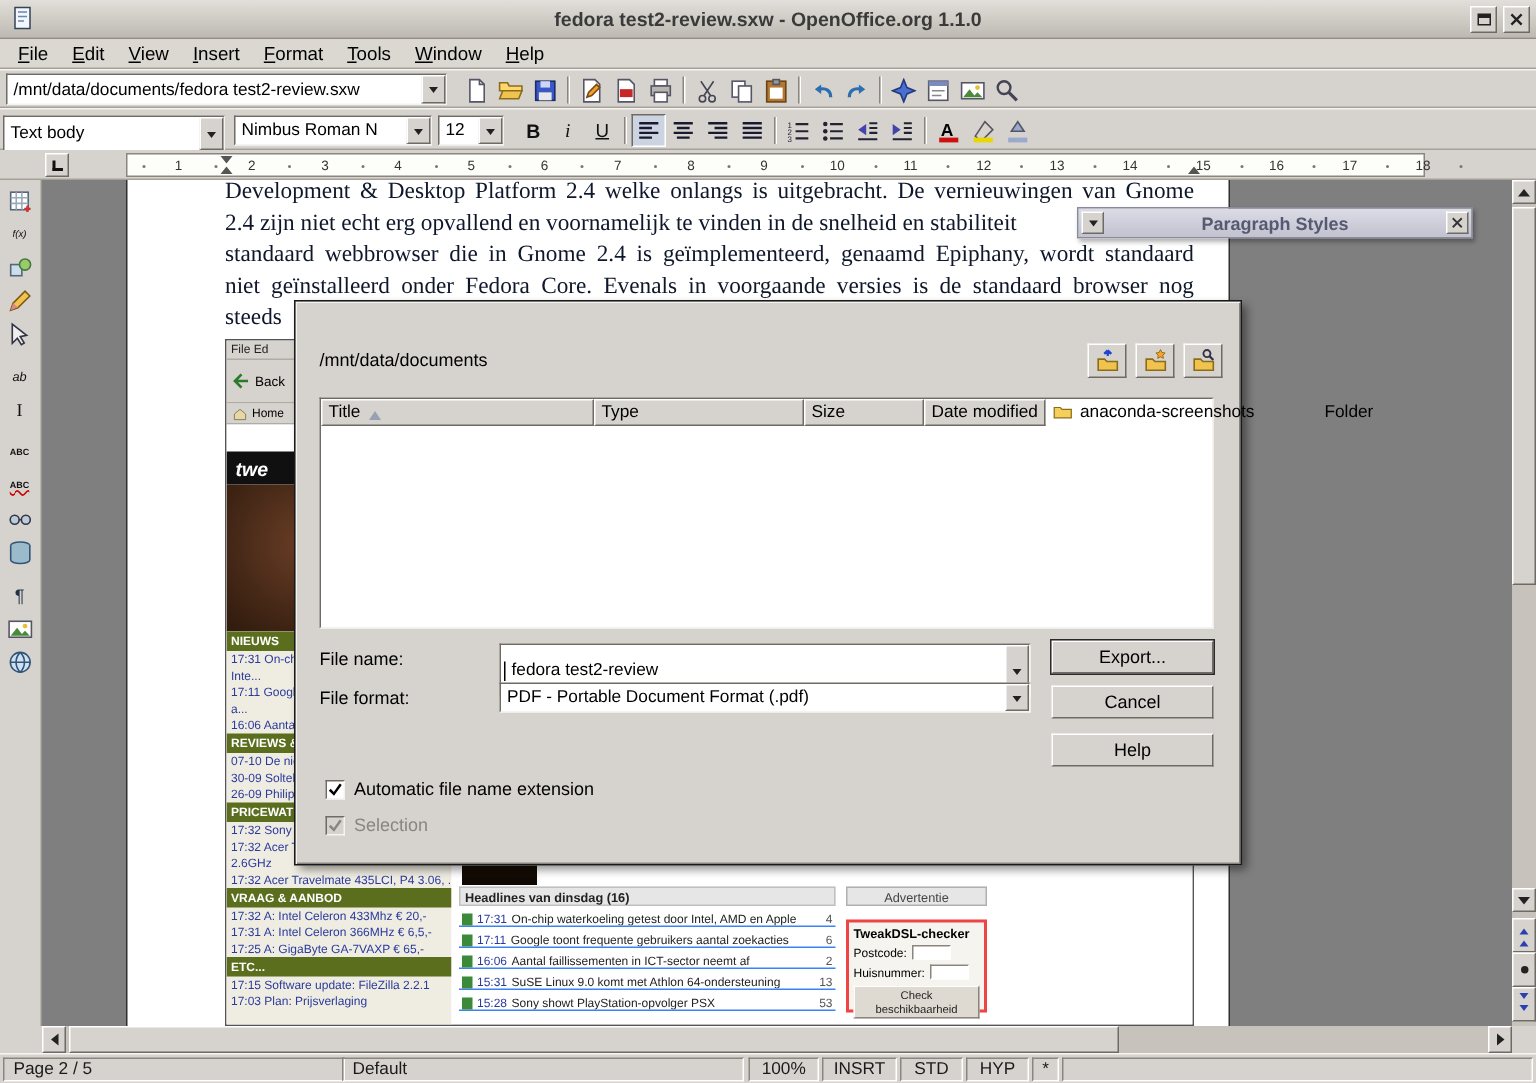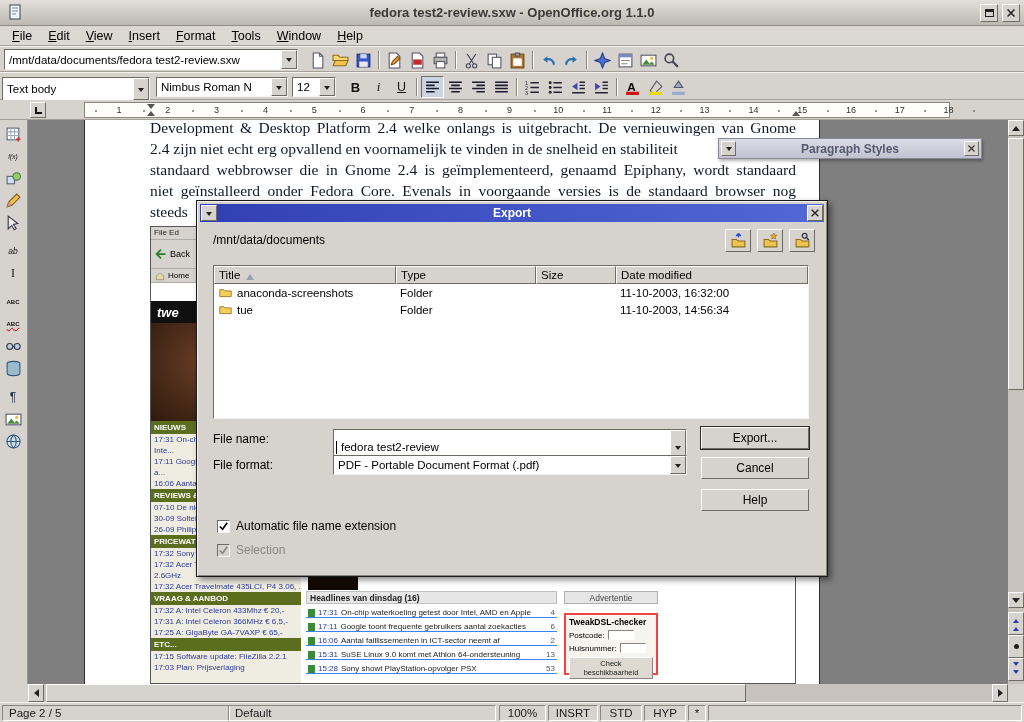"Export" div.dtitle { html: <div> <span> <span></span> </span> <span>Export</span> <span> <svg> <path></path> </svg> </span> </div> -> none }
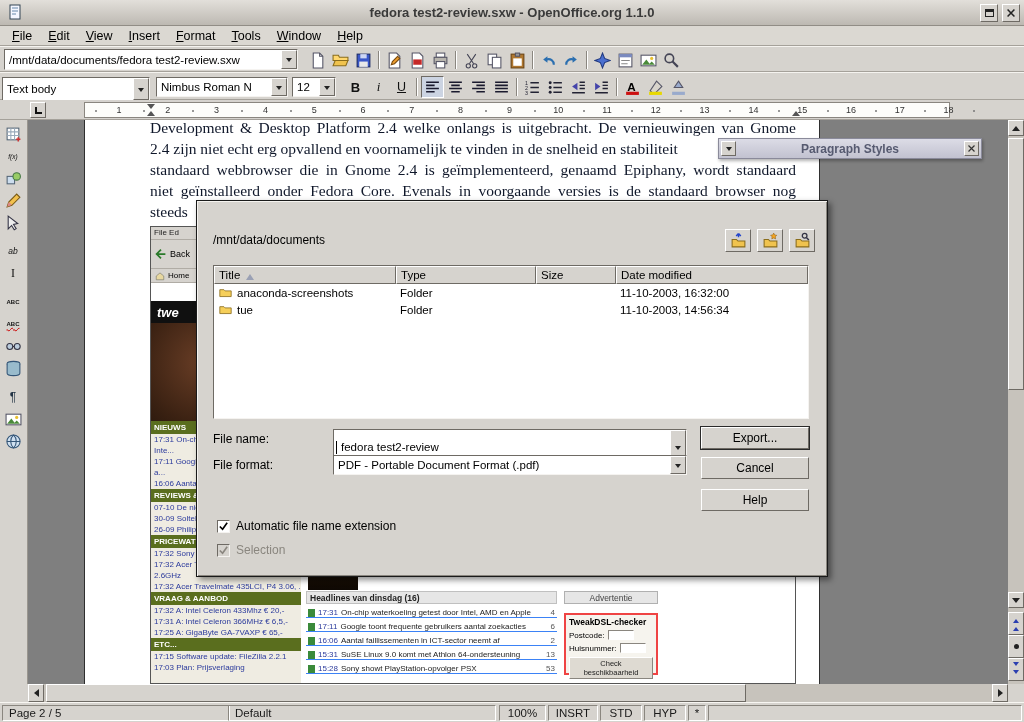"Title" .flist { flex-direction: column -> row }
